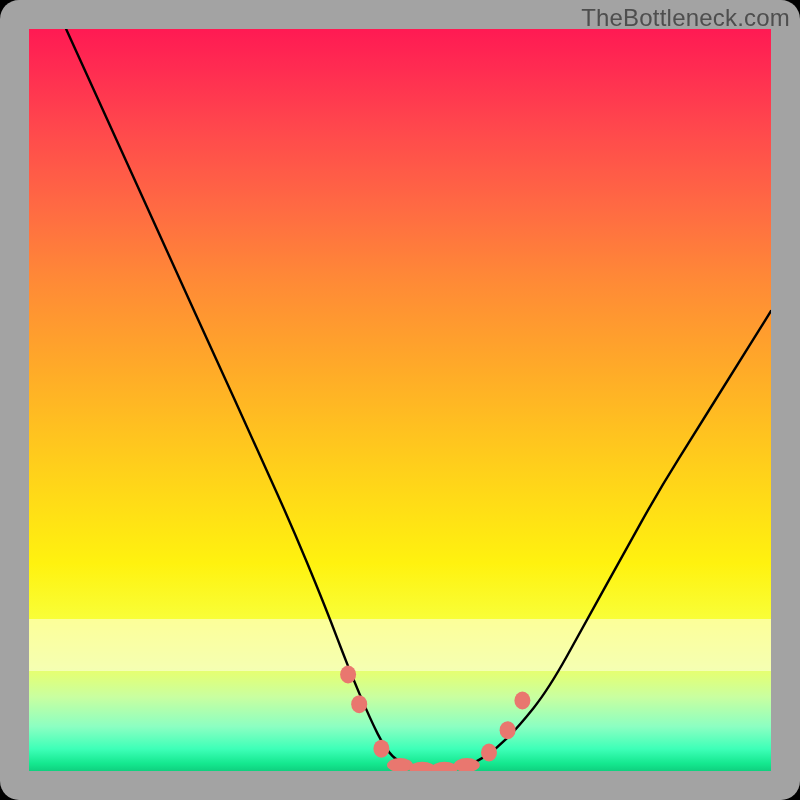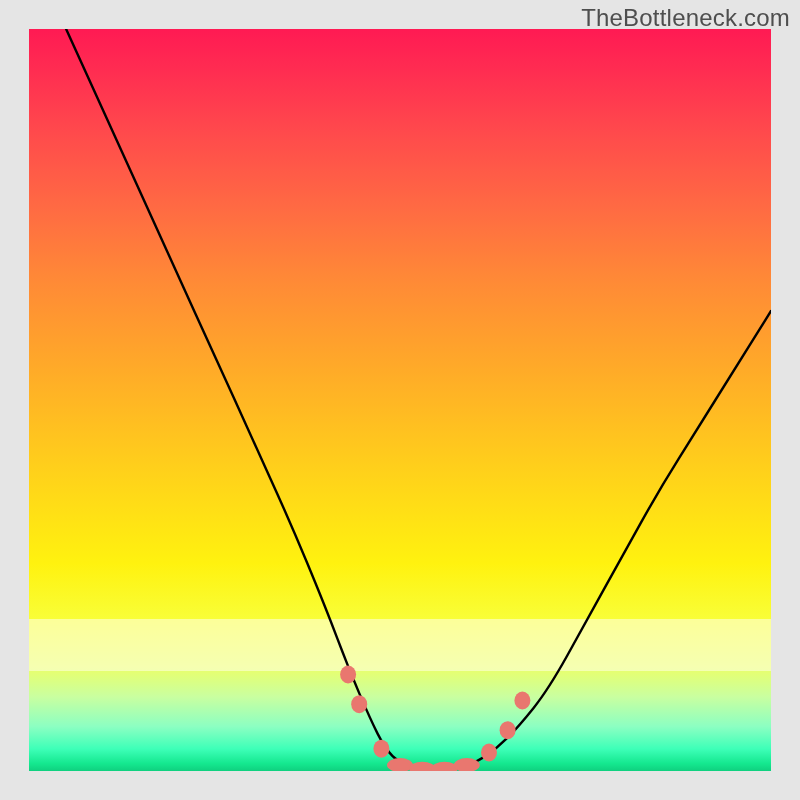"TheBottleneck.com" .frame { background: #e5e5e5 -> #a3a3a3; border-radius: none -> 19px }
